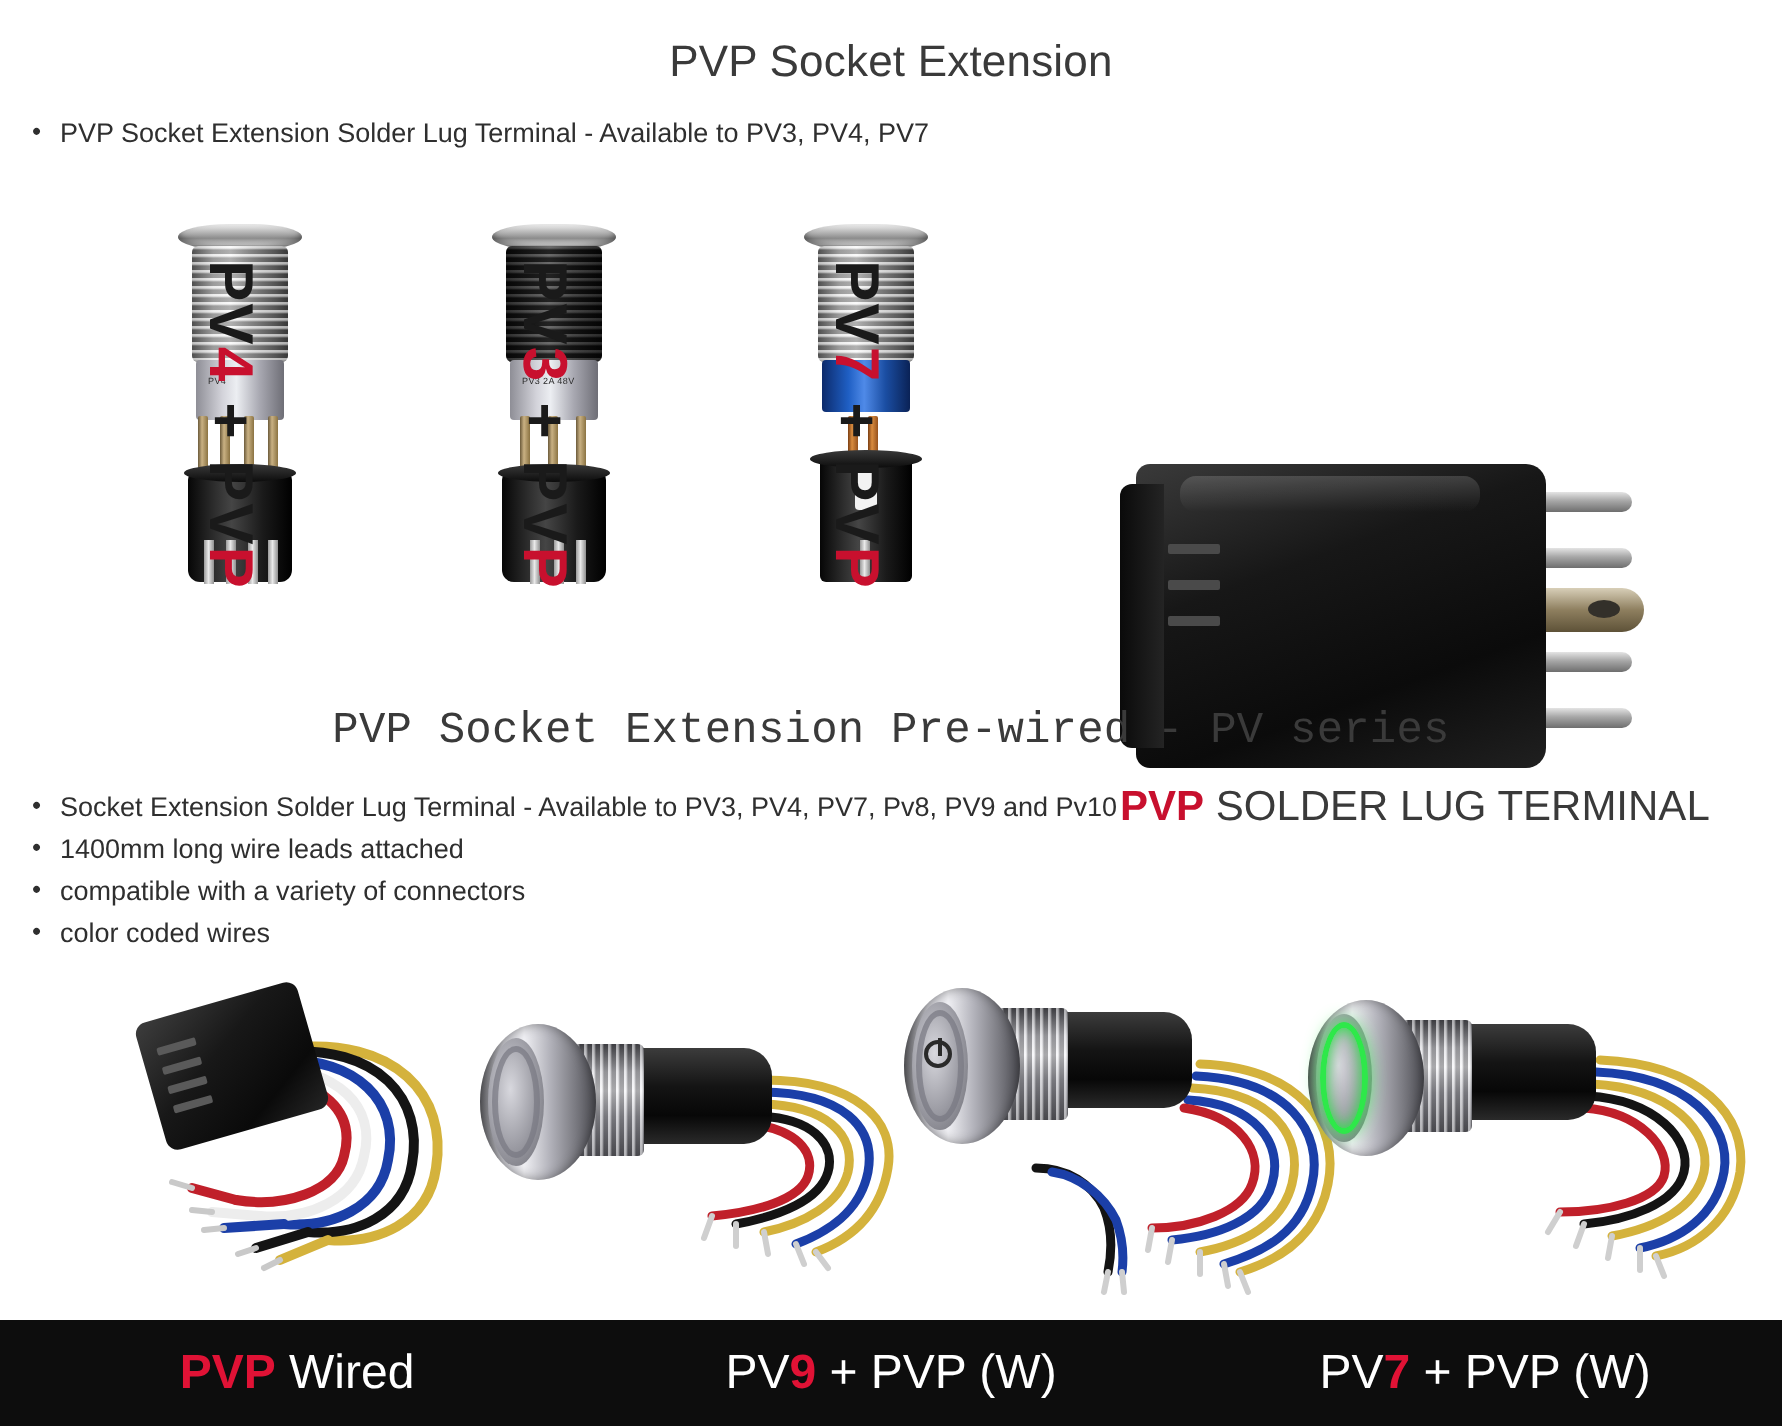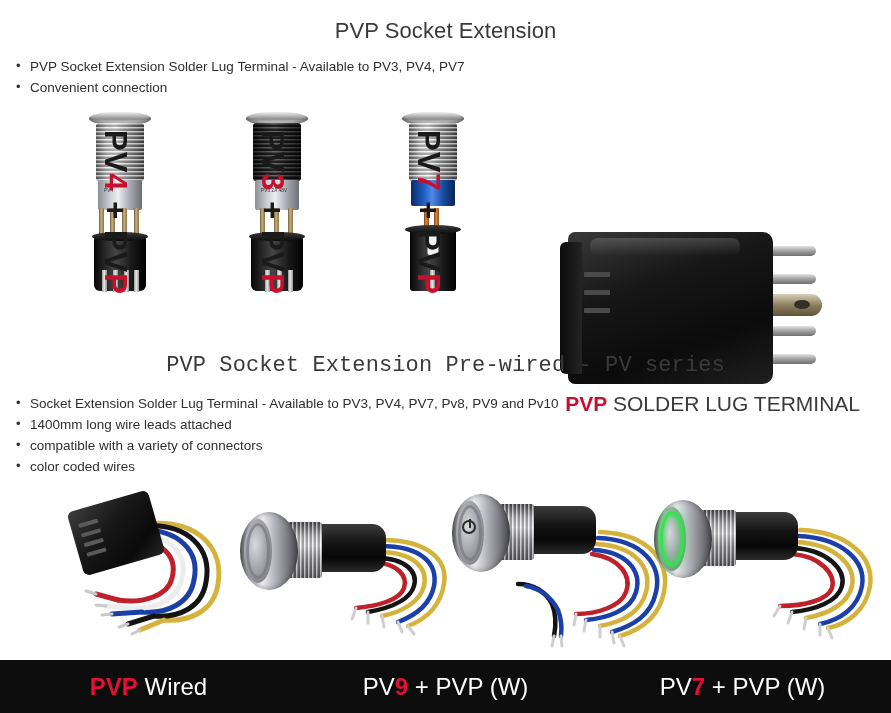"Convenient connection" li { html: <li>Convenient connection</li> -> none }
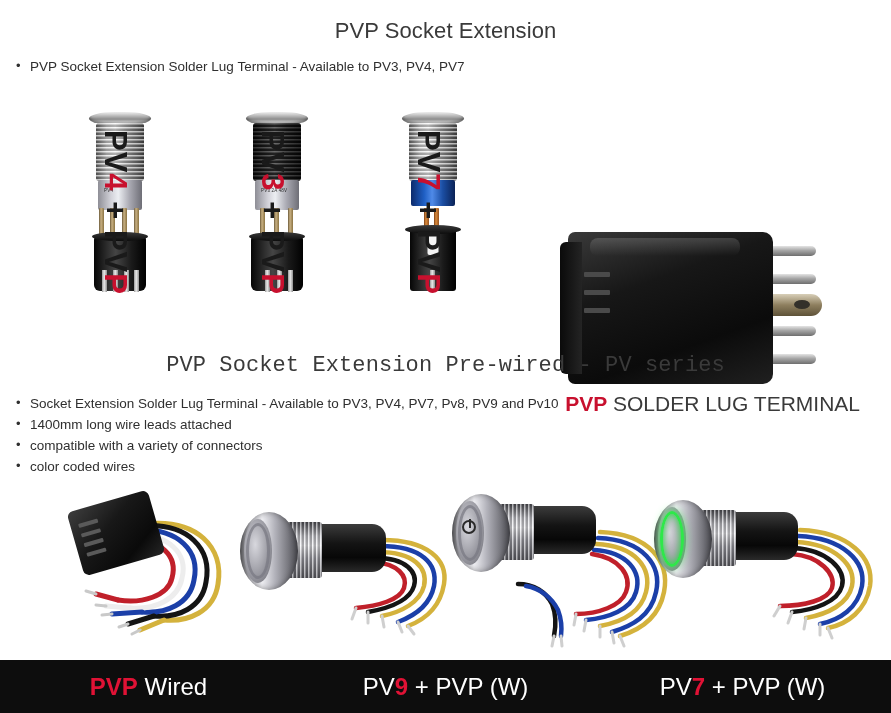"PVP SOLDER LUG TERMINAL" .lug-caption { text-align: right -> none }
